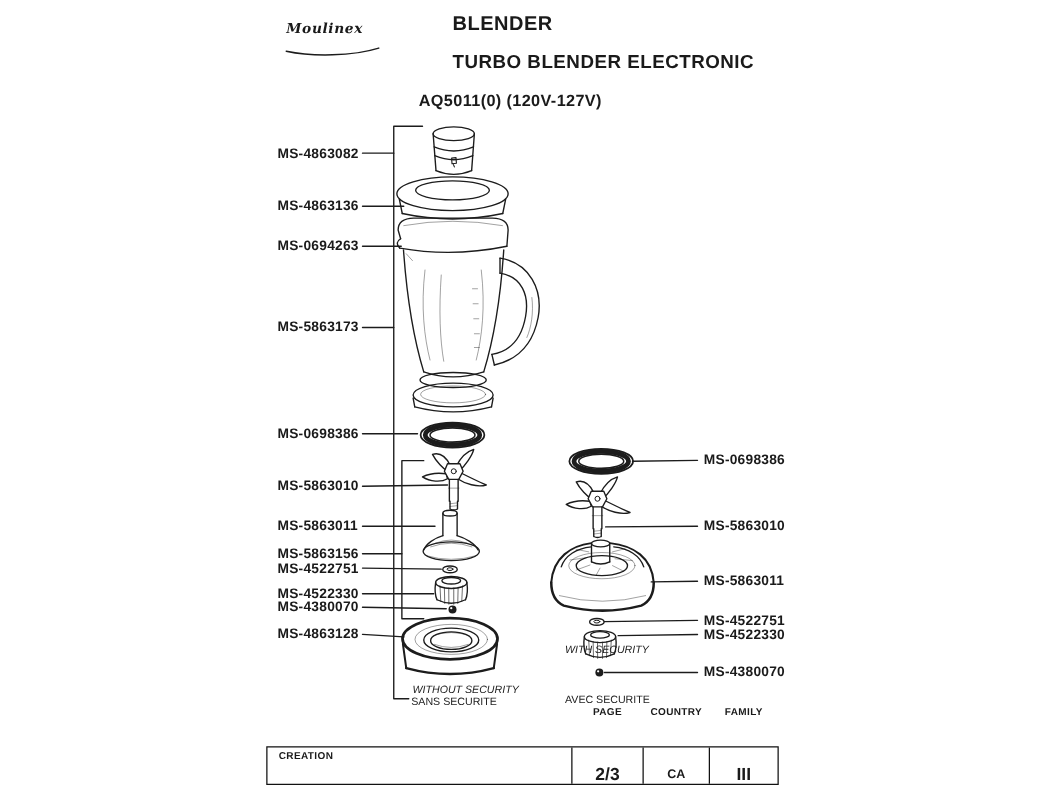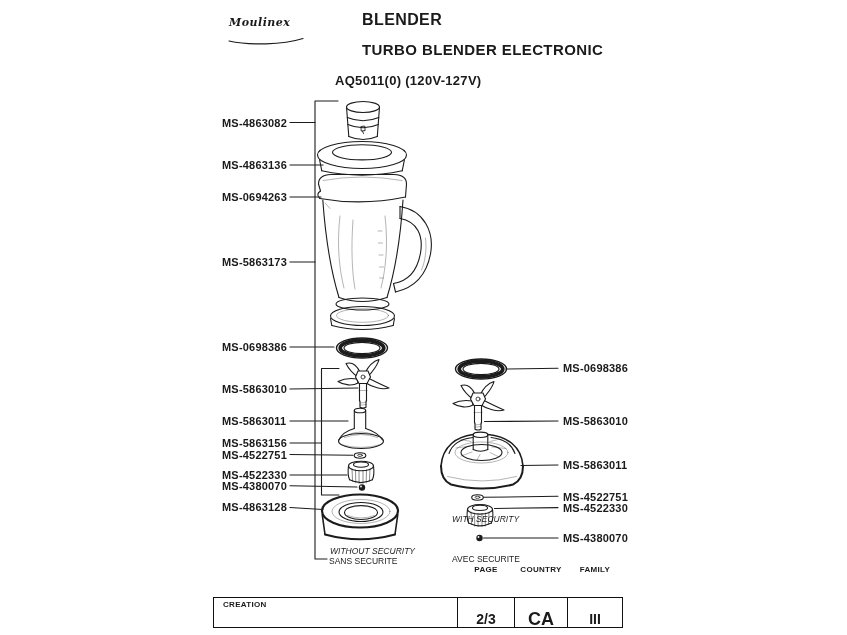"CA" div.fval { font-size: 18px -> 10px }
